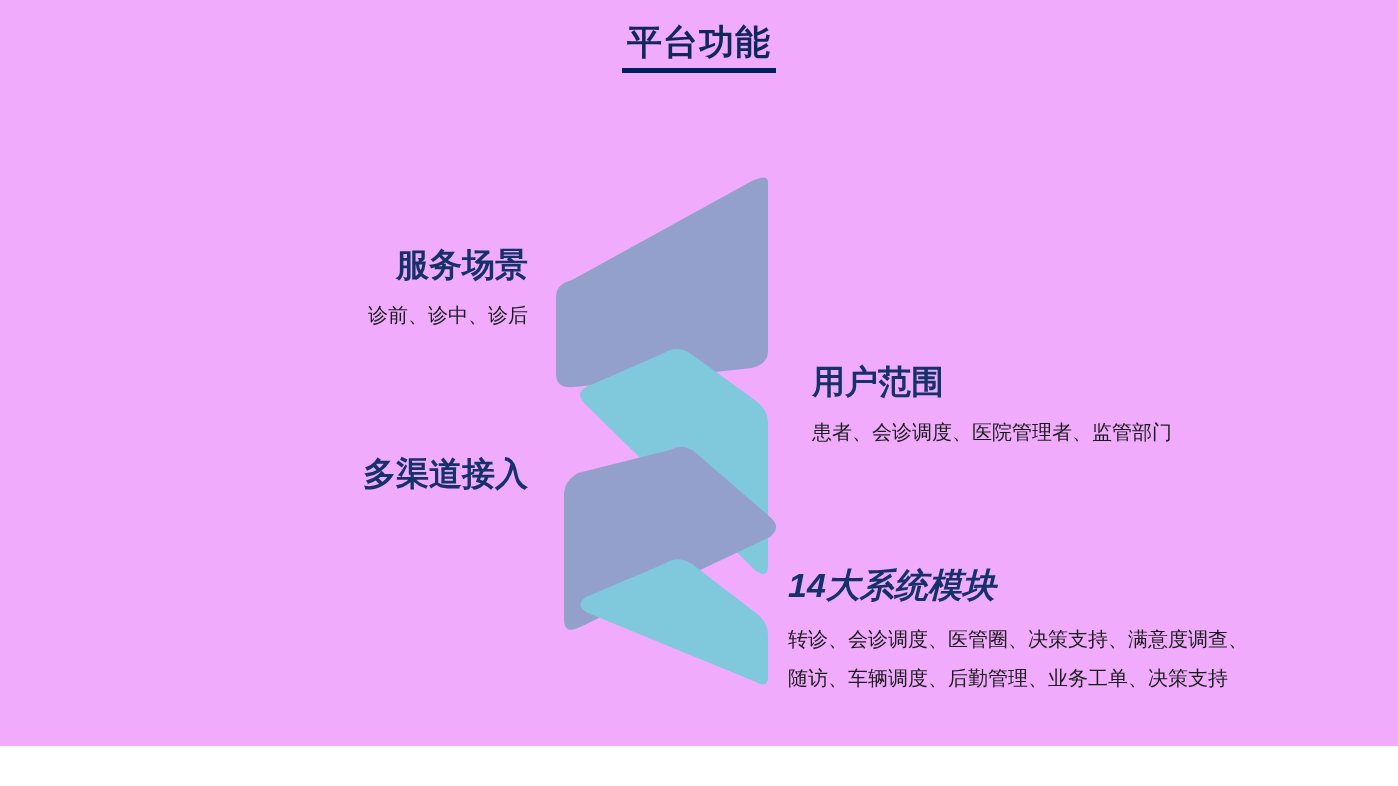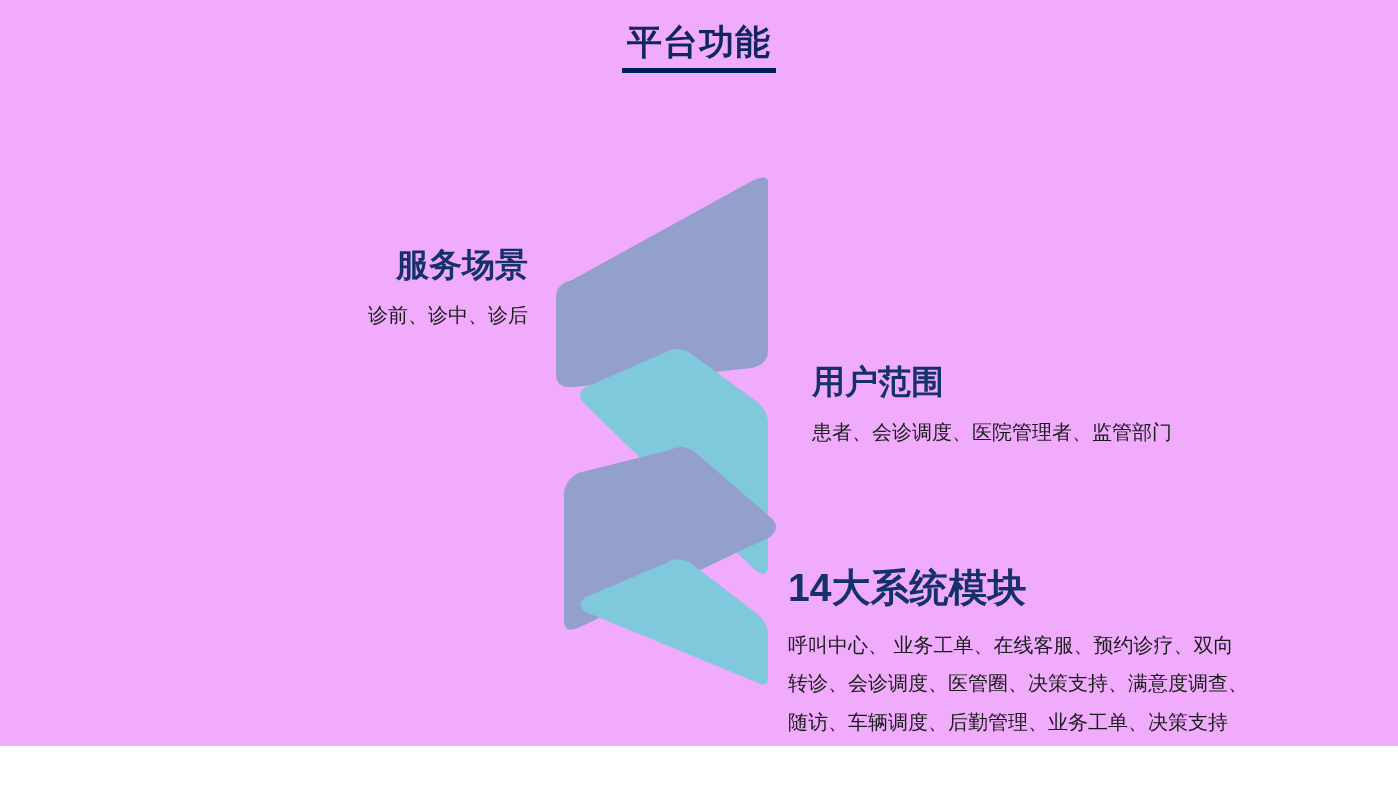"多渠道接入" div.c-head { html: none -> <div>多渠道接入</div> }
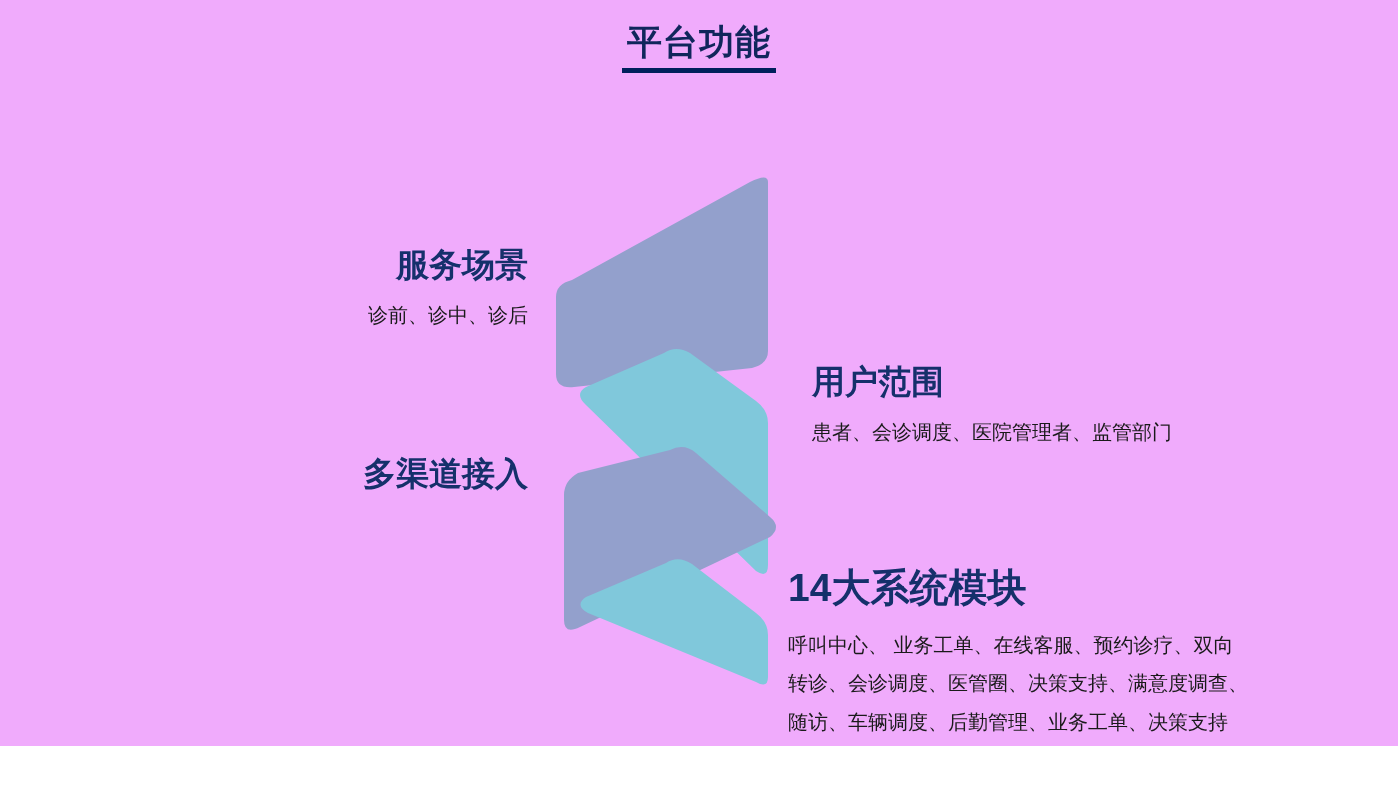"14大系统模块" #block-modules .c-head { font-size: 39px -> 34px; font-style: none -> italic }
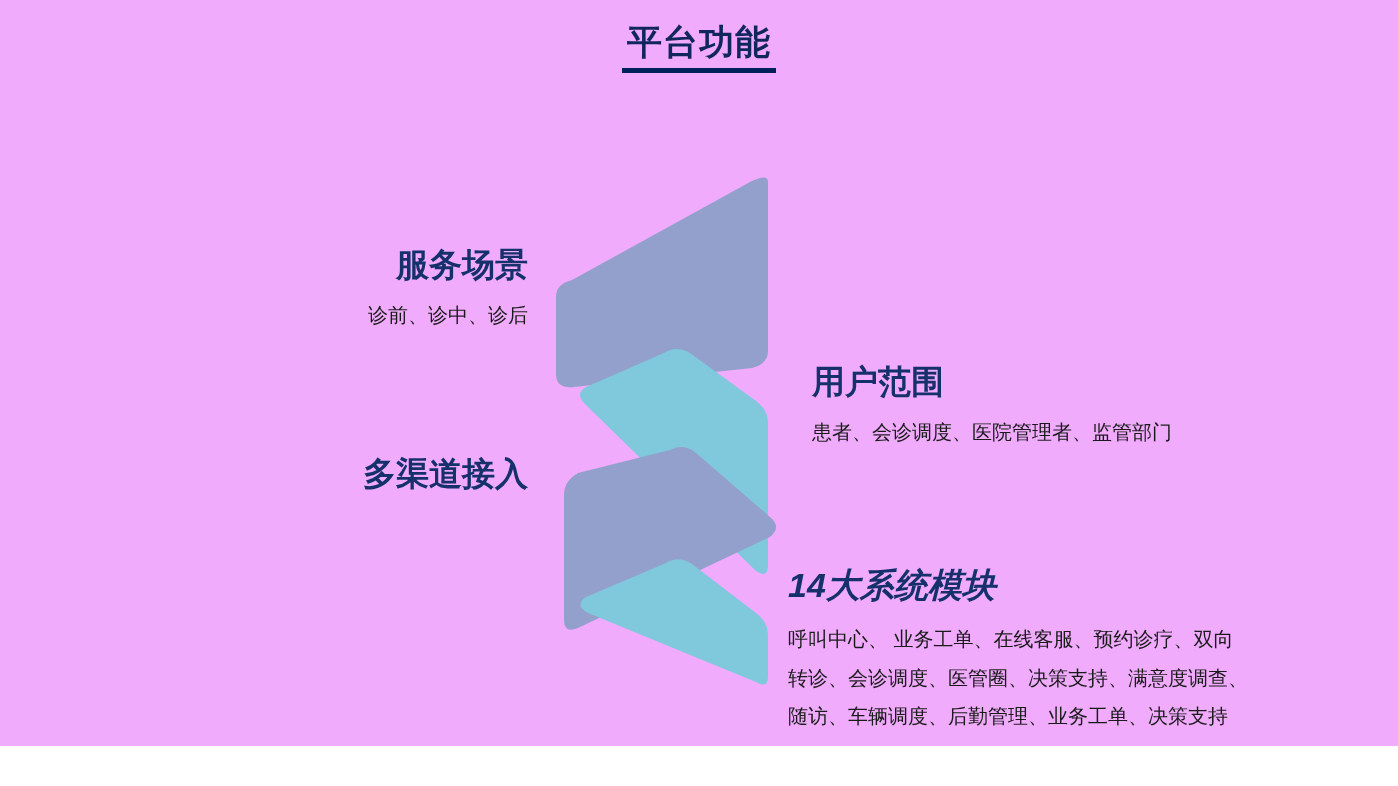"呼叫中心、 业务工单、在线客服、预约诊疗、双向" span.mline { html: <span>呼叫中心、 业务工单、在线客服、预约诊疗、双向</span> -> none }
